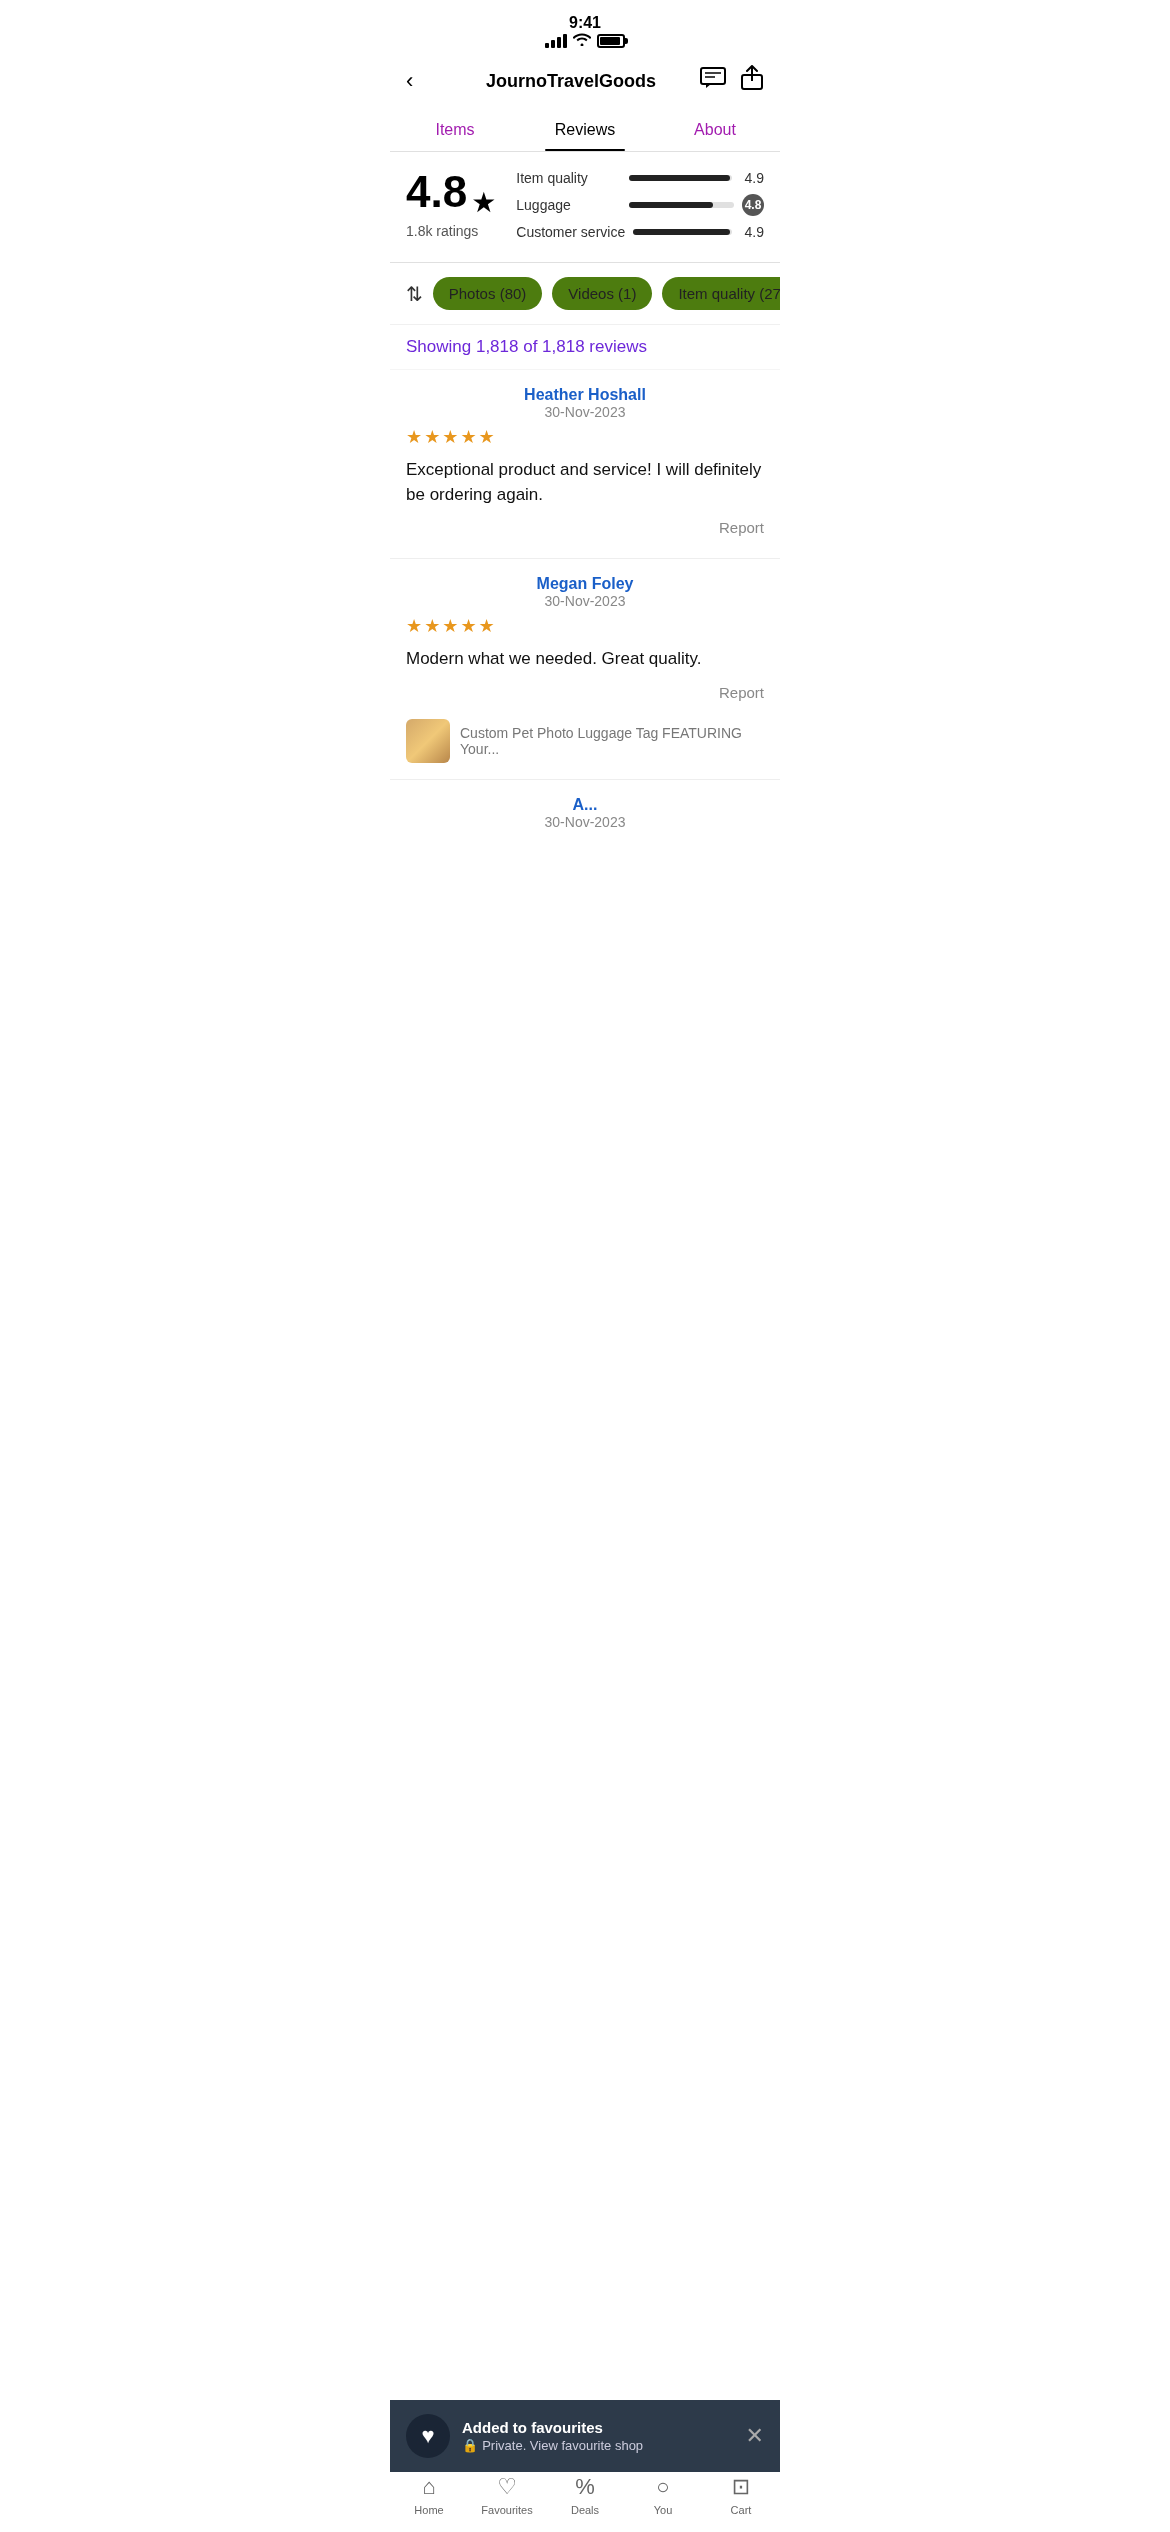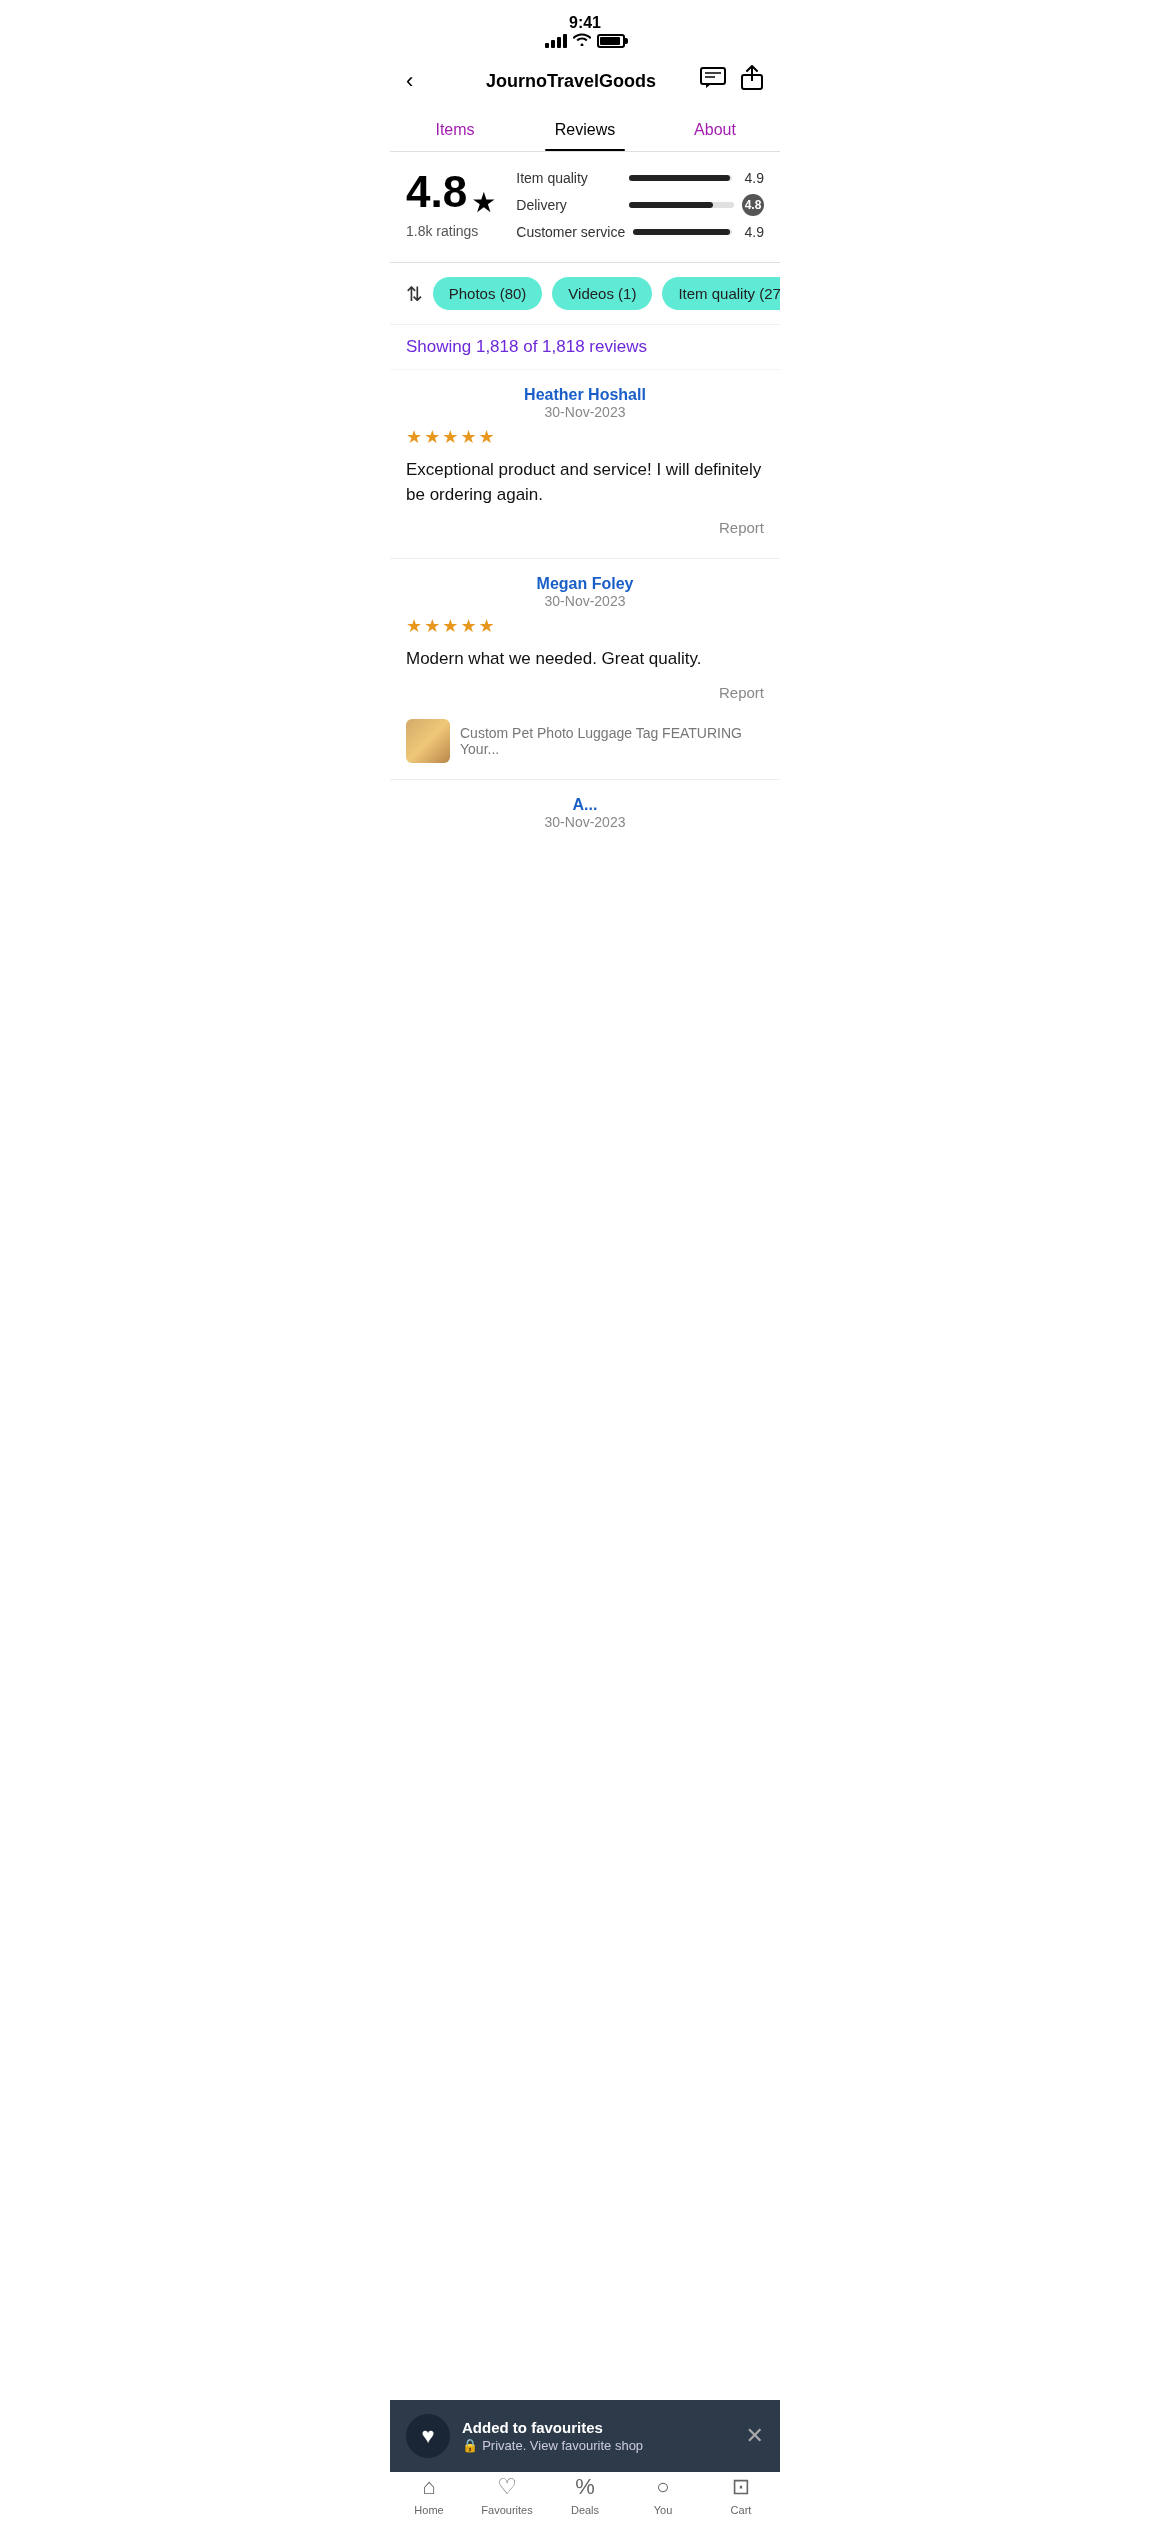"Delivery" span.rating-label { text: Delivery -> Luggage }
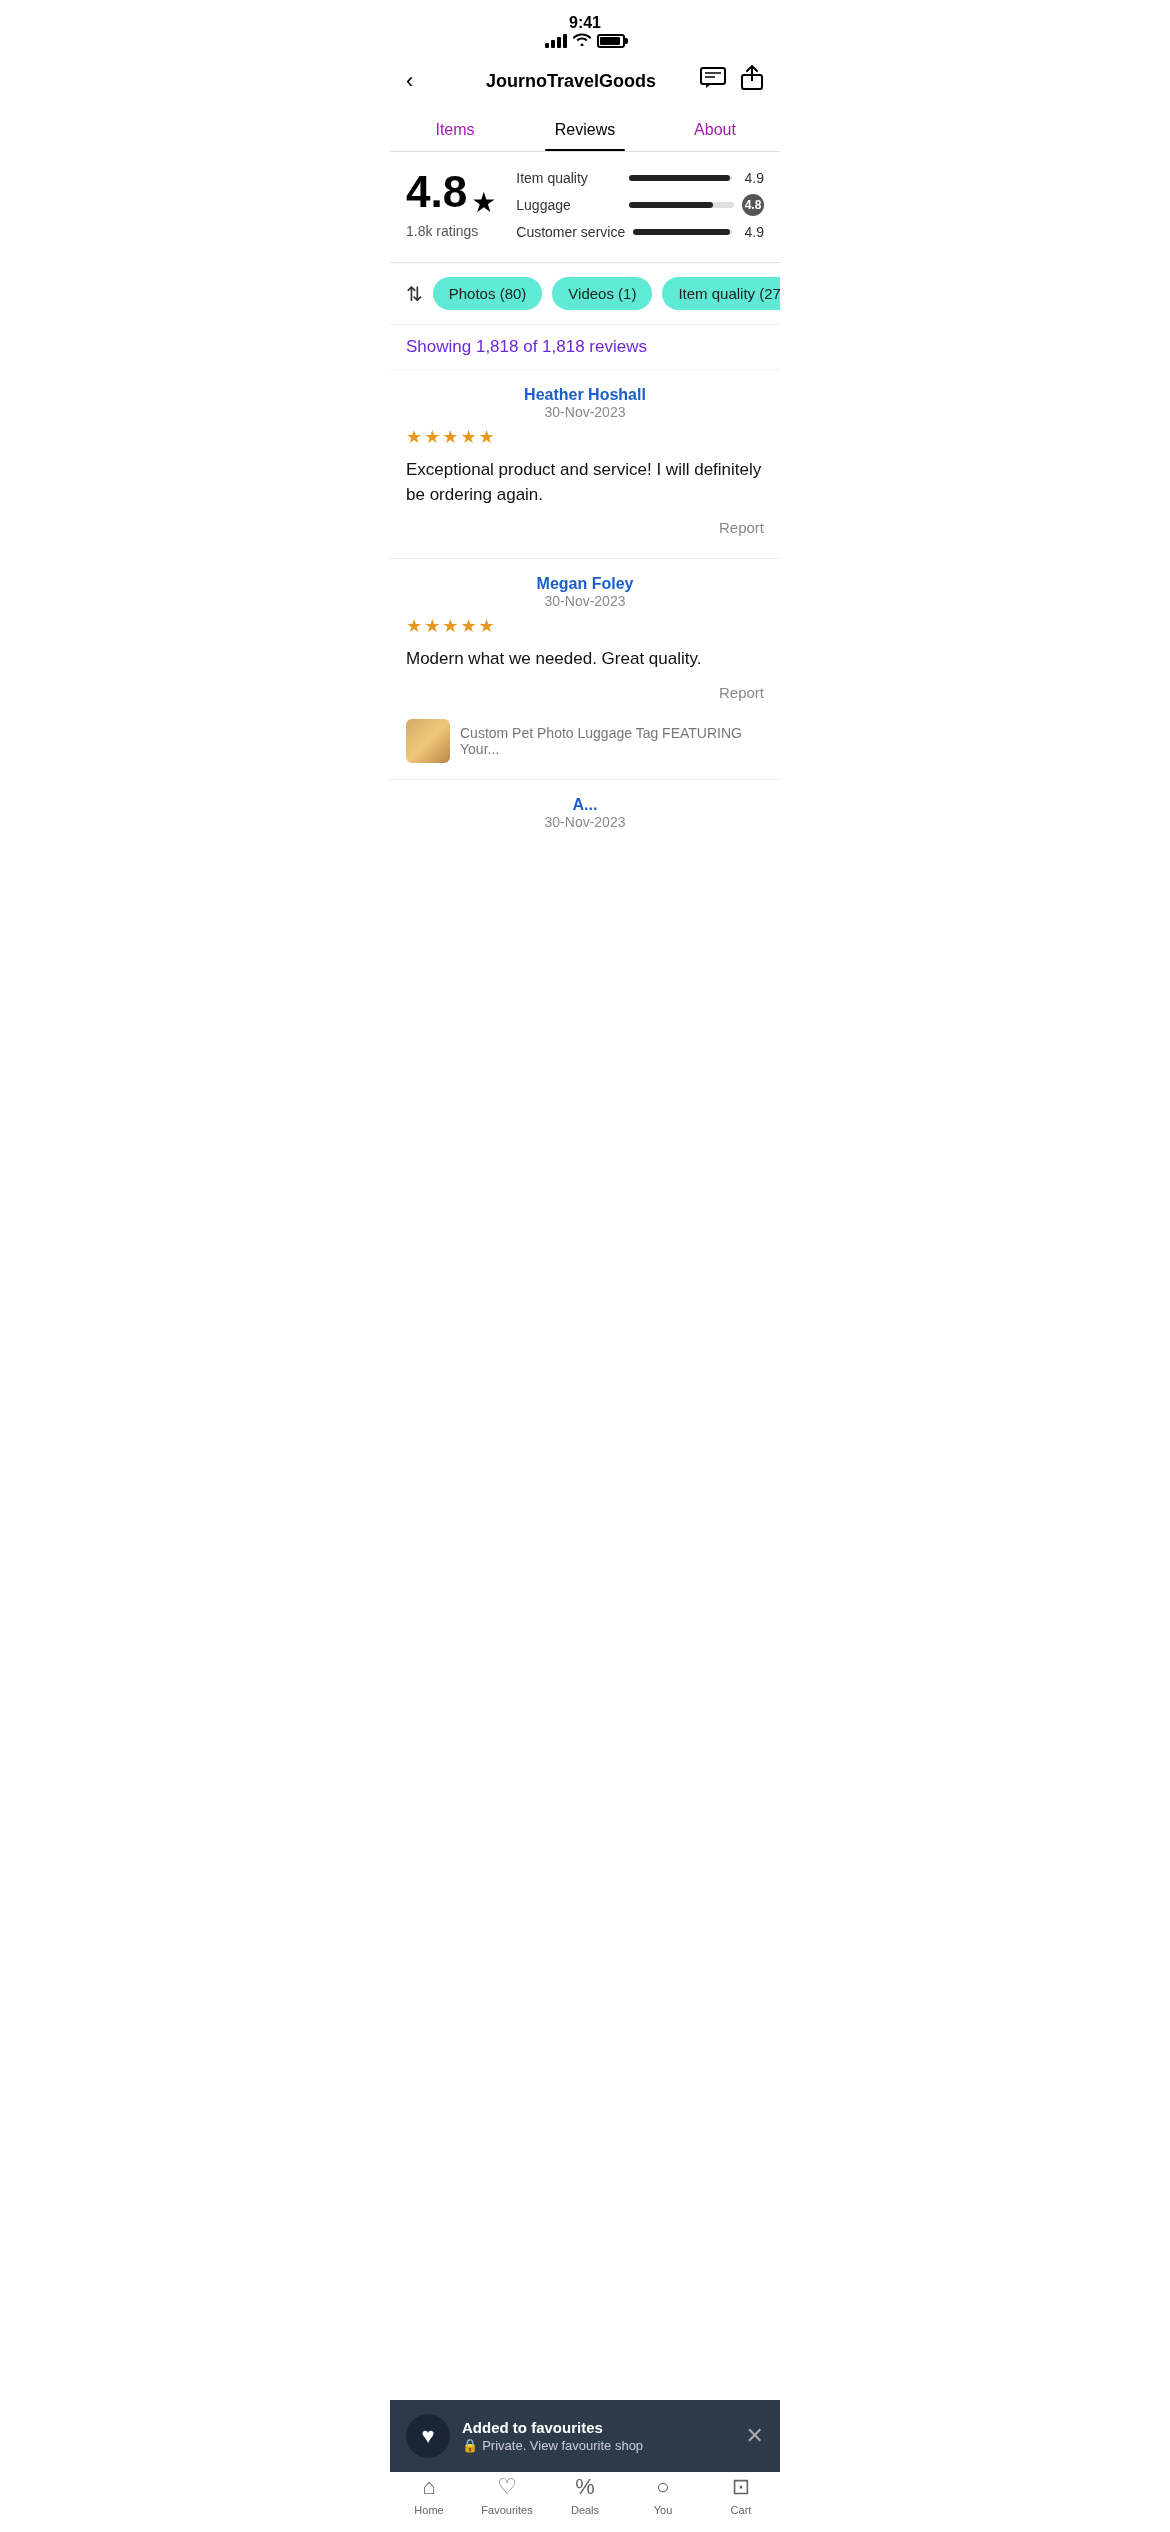"Photos (80)" .filter-chip { background: #5eead4 -> #4d7c0f }
